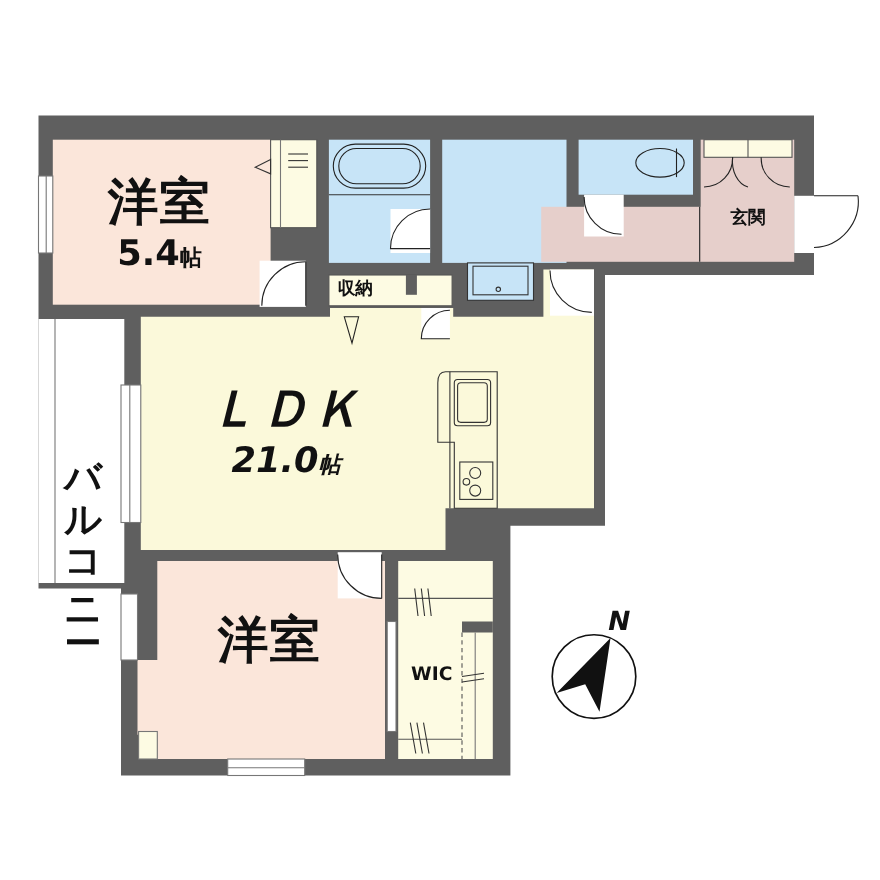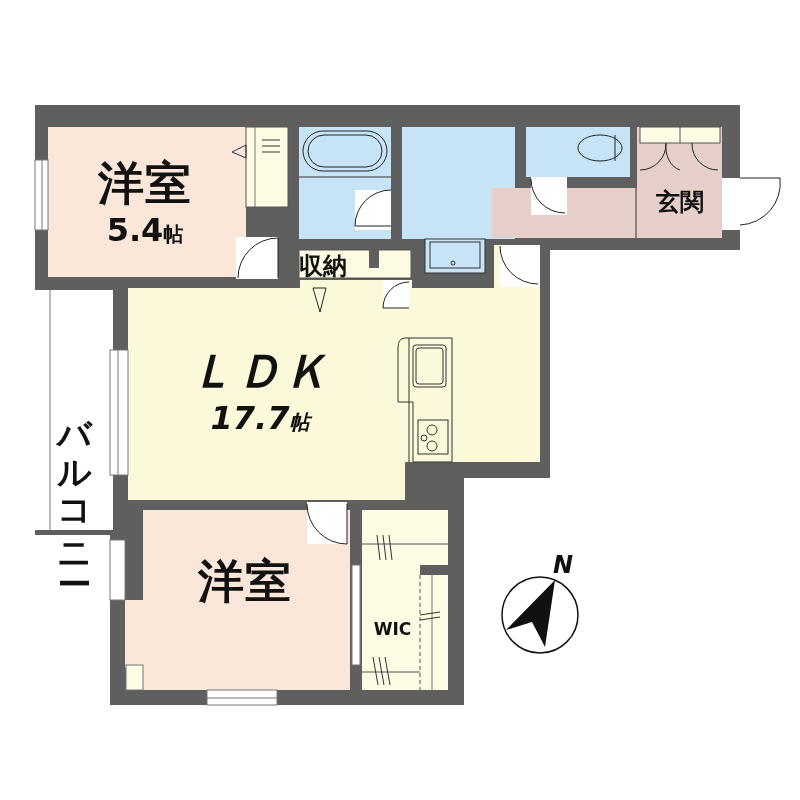"玄関" .small { font-size: 24px -> 16px }
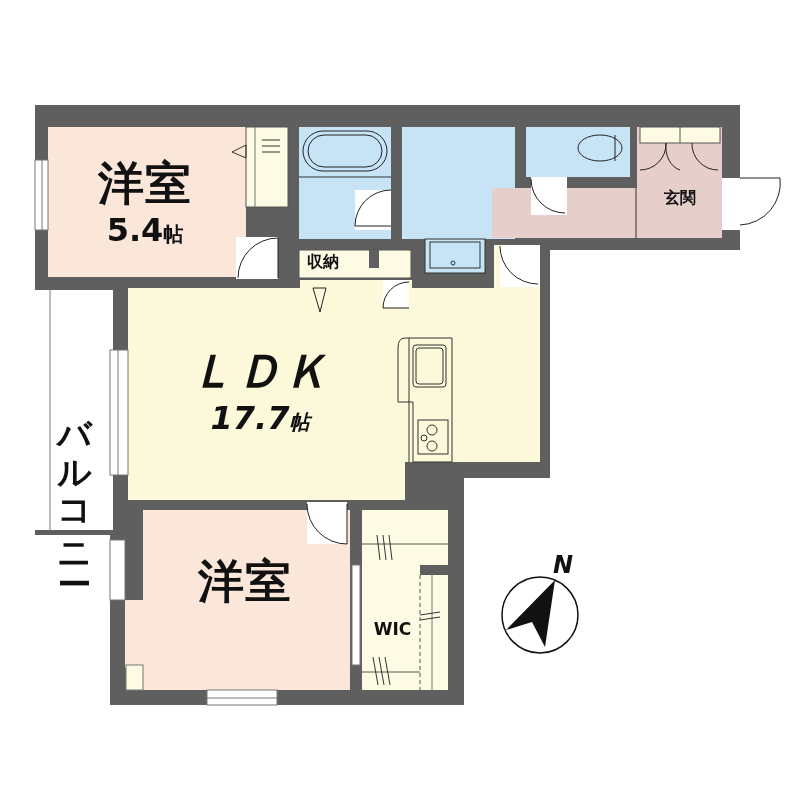"17.7" span { text: 17.7 -> 21.0 }
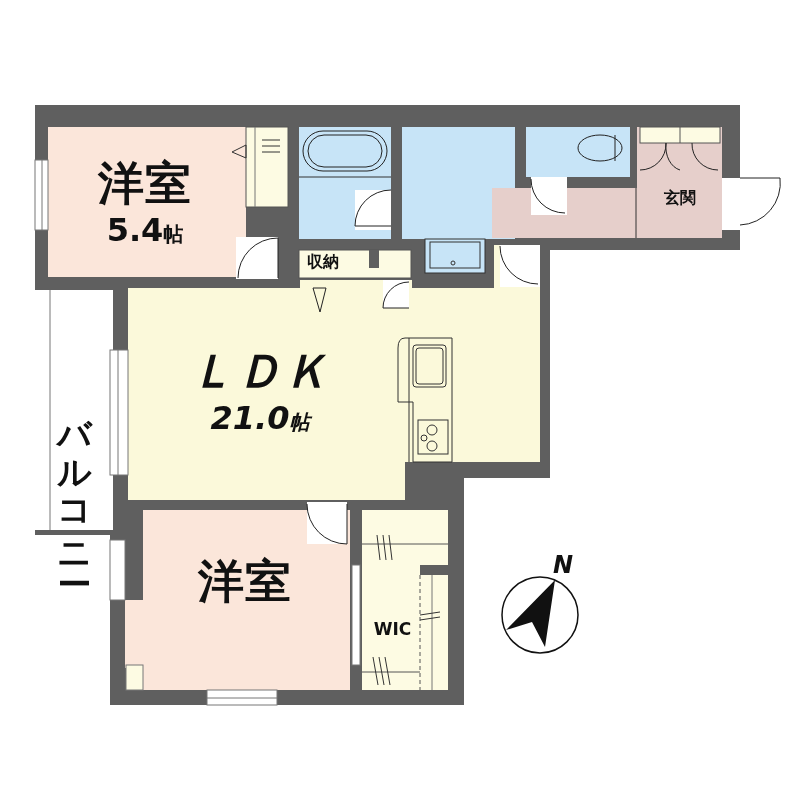"WIC" div.lbl { top: 621px -> 605px }
